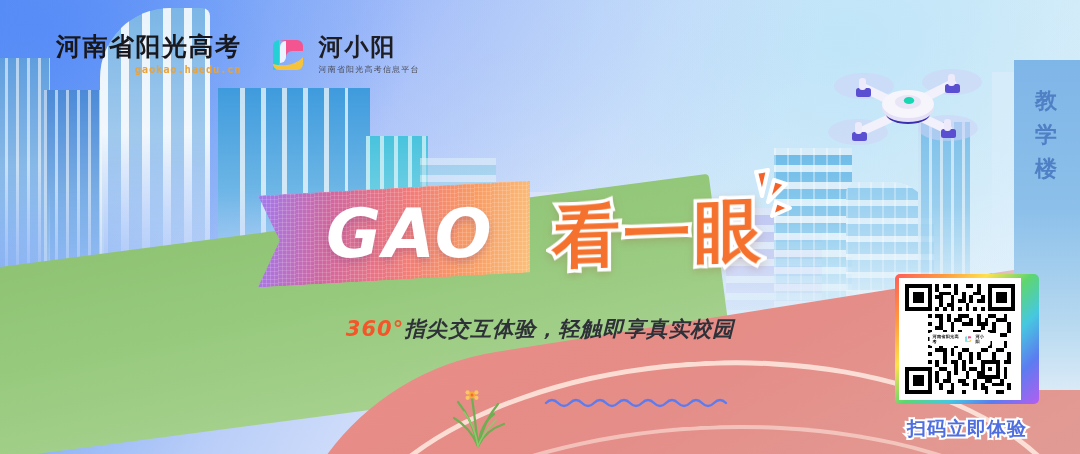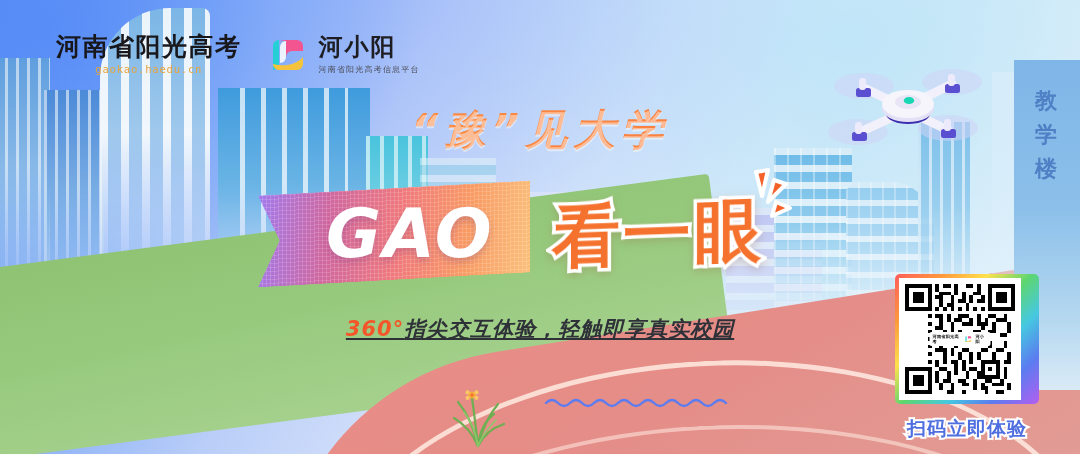"gaokao.haedu.cn" .logo-main-url { font-weight: 400 -> 700; text-align: center -> right }
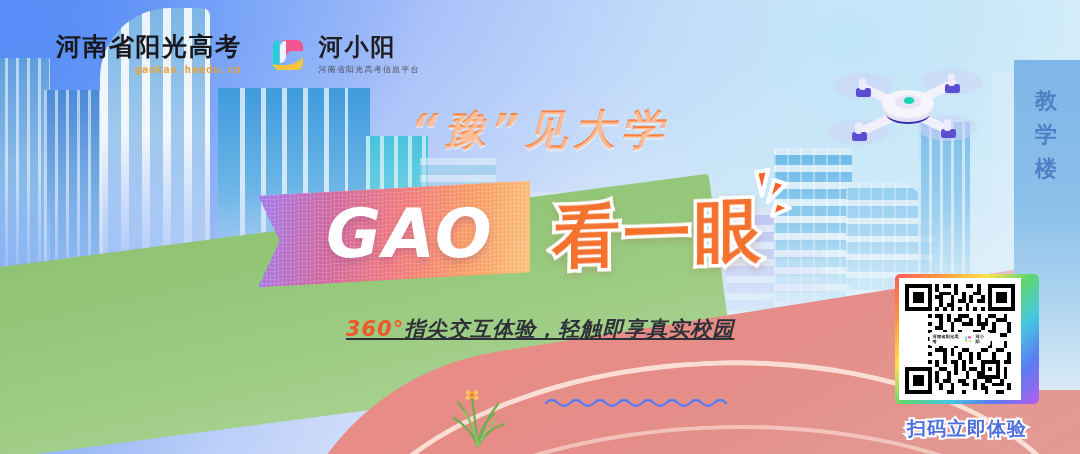"“豫”见大学" div { html: <div>“豫”见大学</div> -> none }
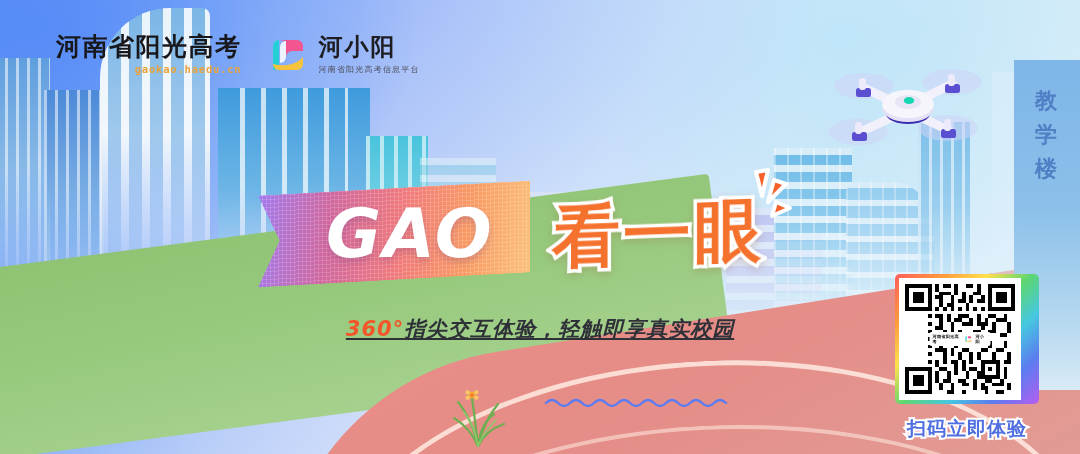"360°指尖交互体验，轻触即享真实校园" .subline { text-decoration: underline -> none }
